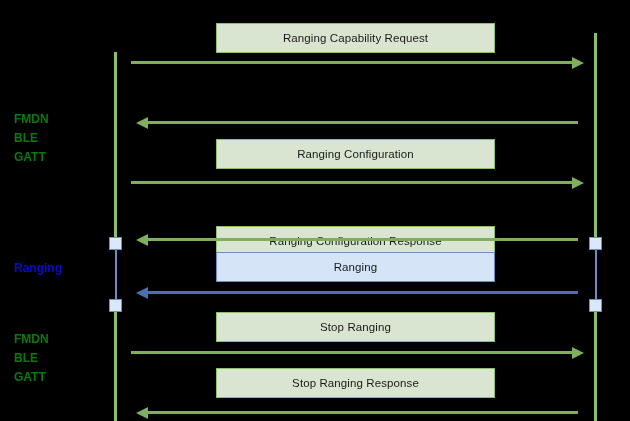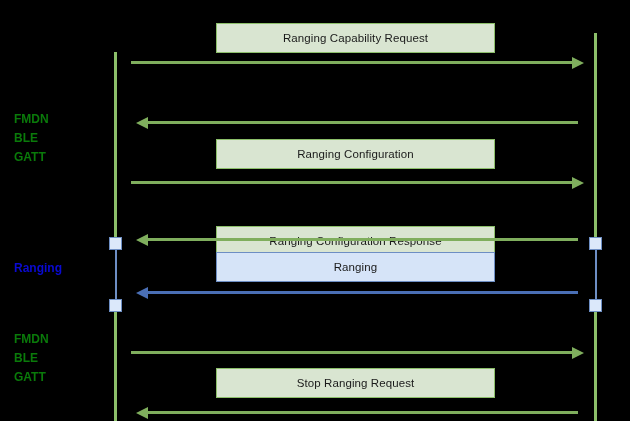"Stop Ranging" div.msgbox { html: none -> <div> <span>Stop Ranging</span> </div> }
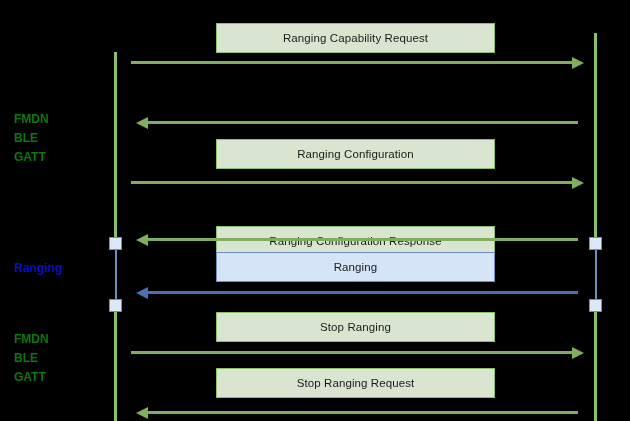"Stop Ranging Request" span { text: Request -> Response }
